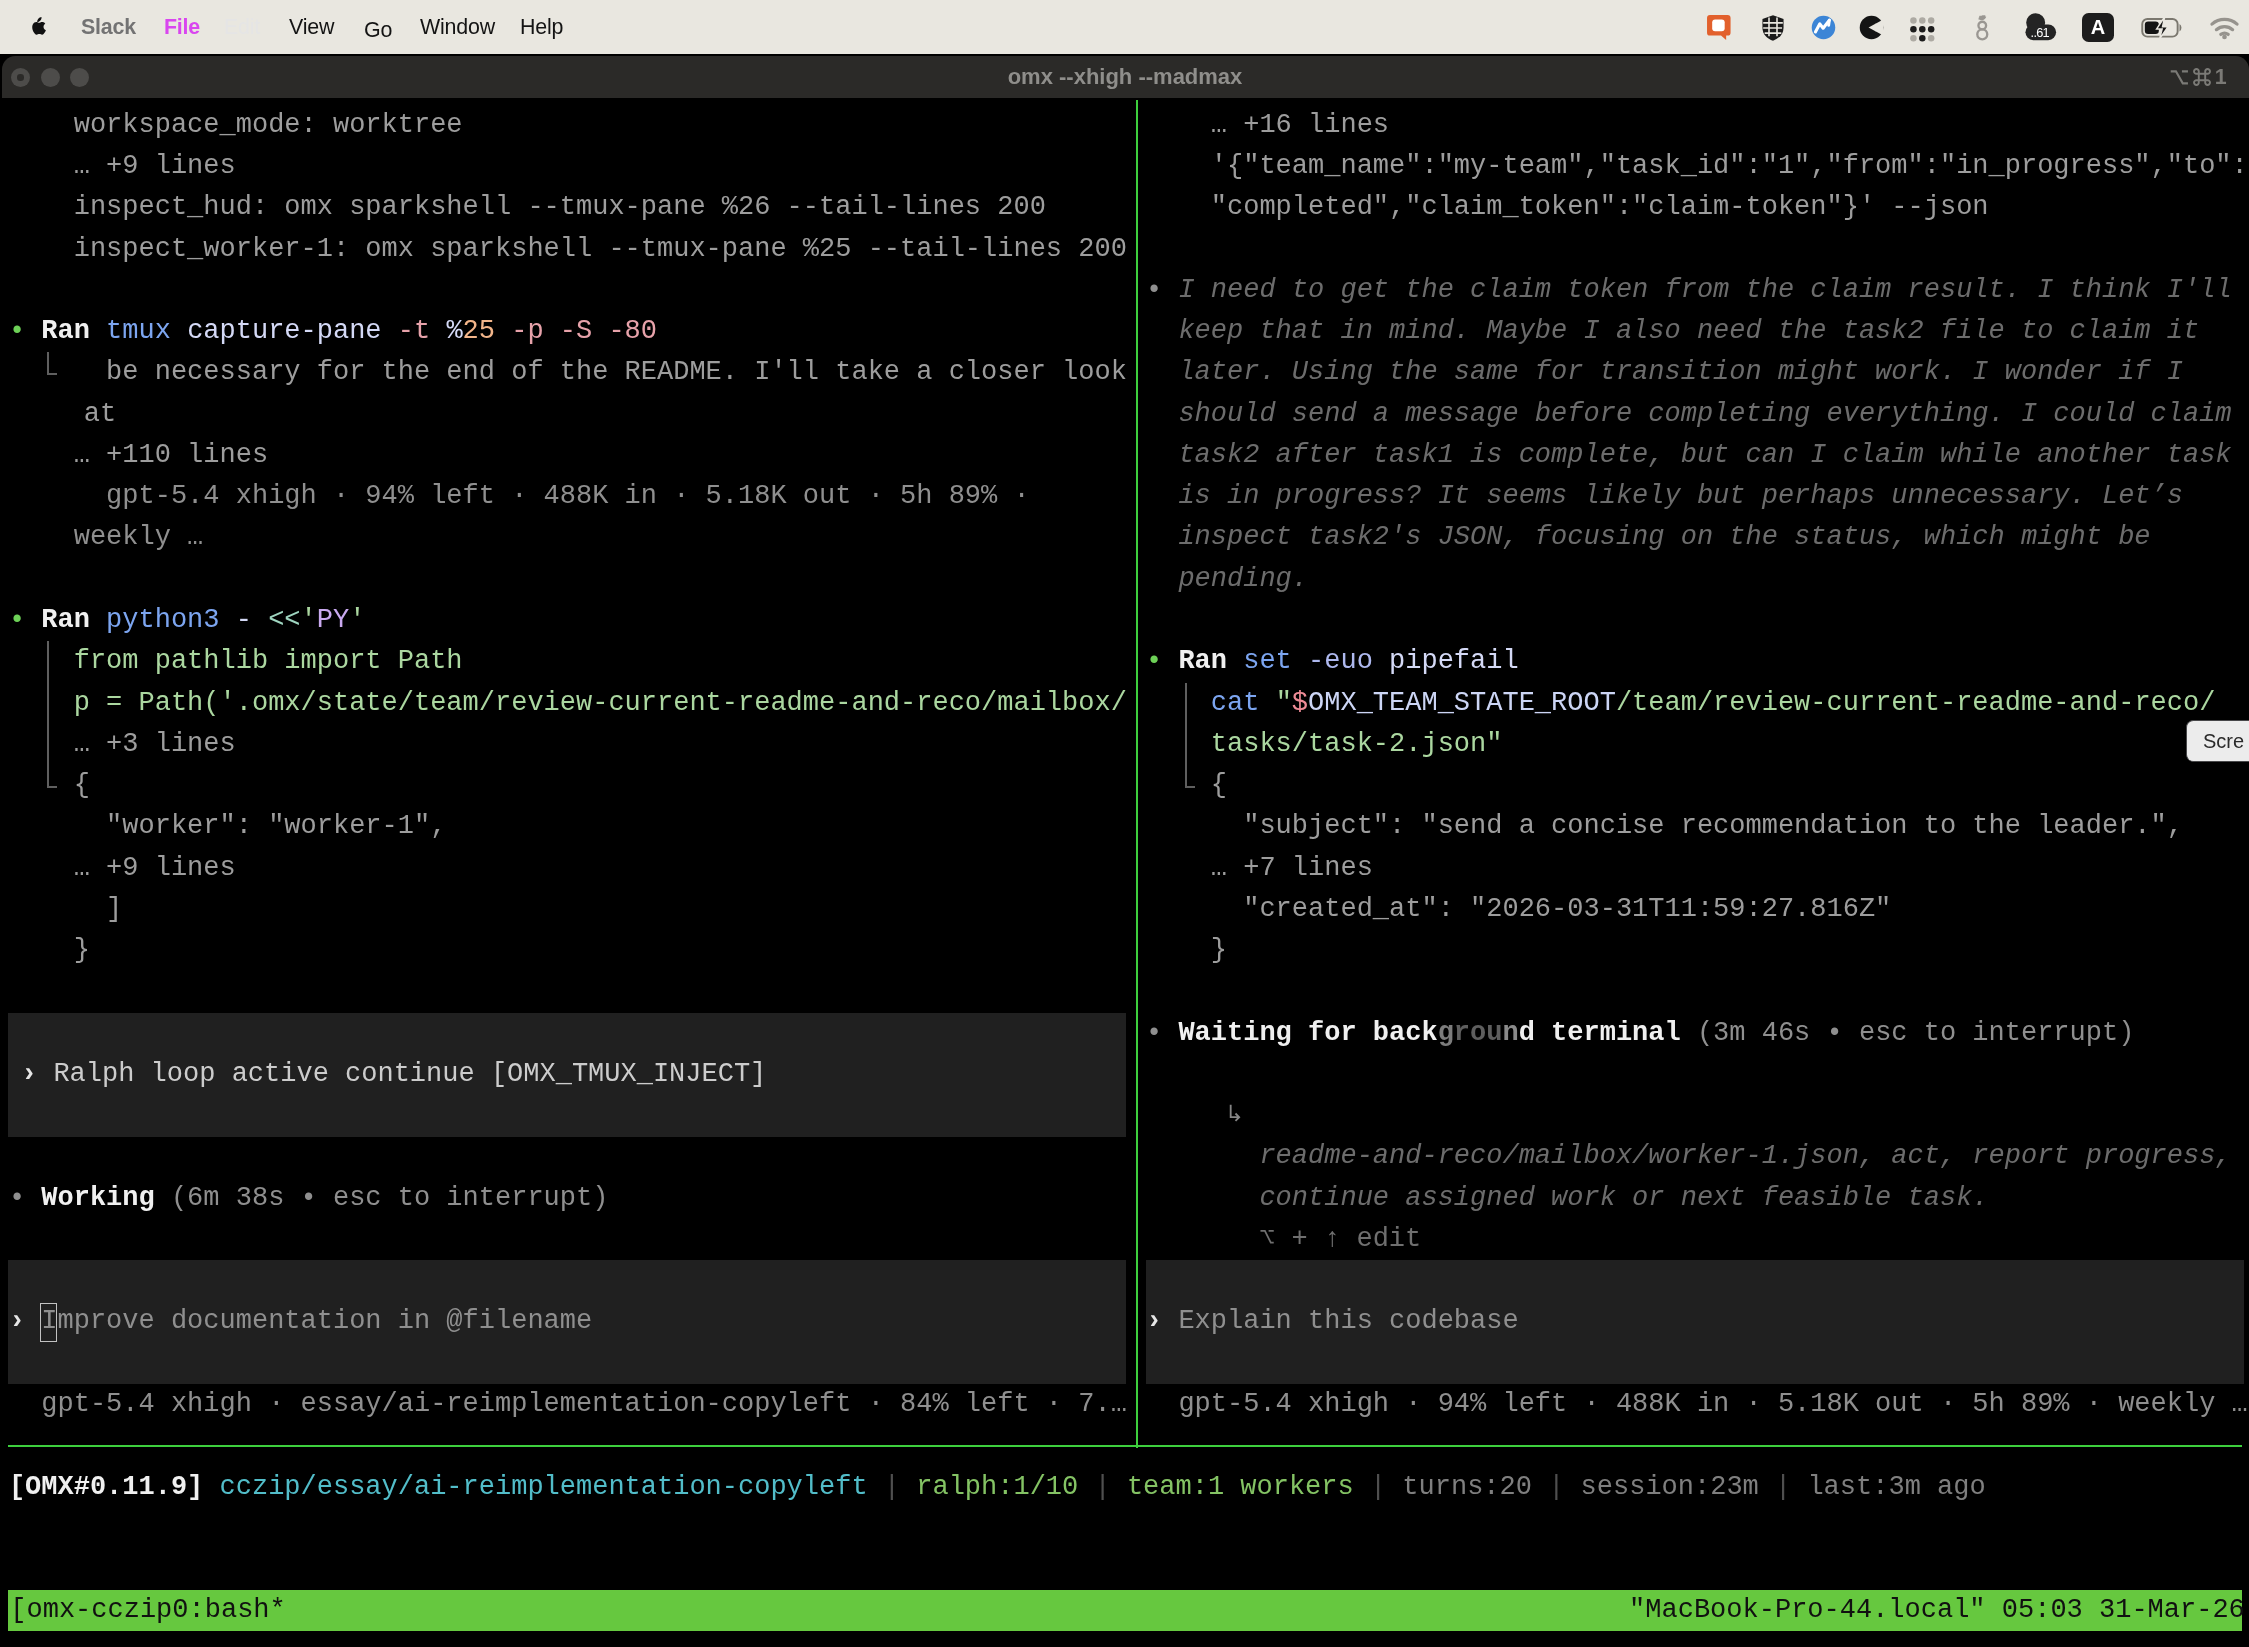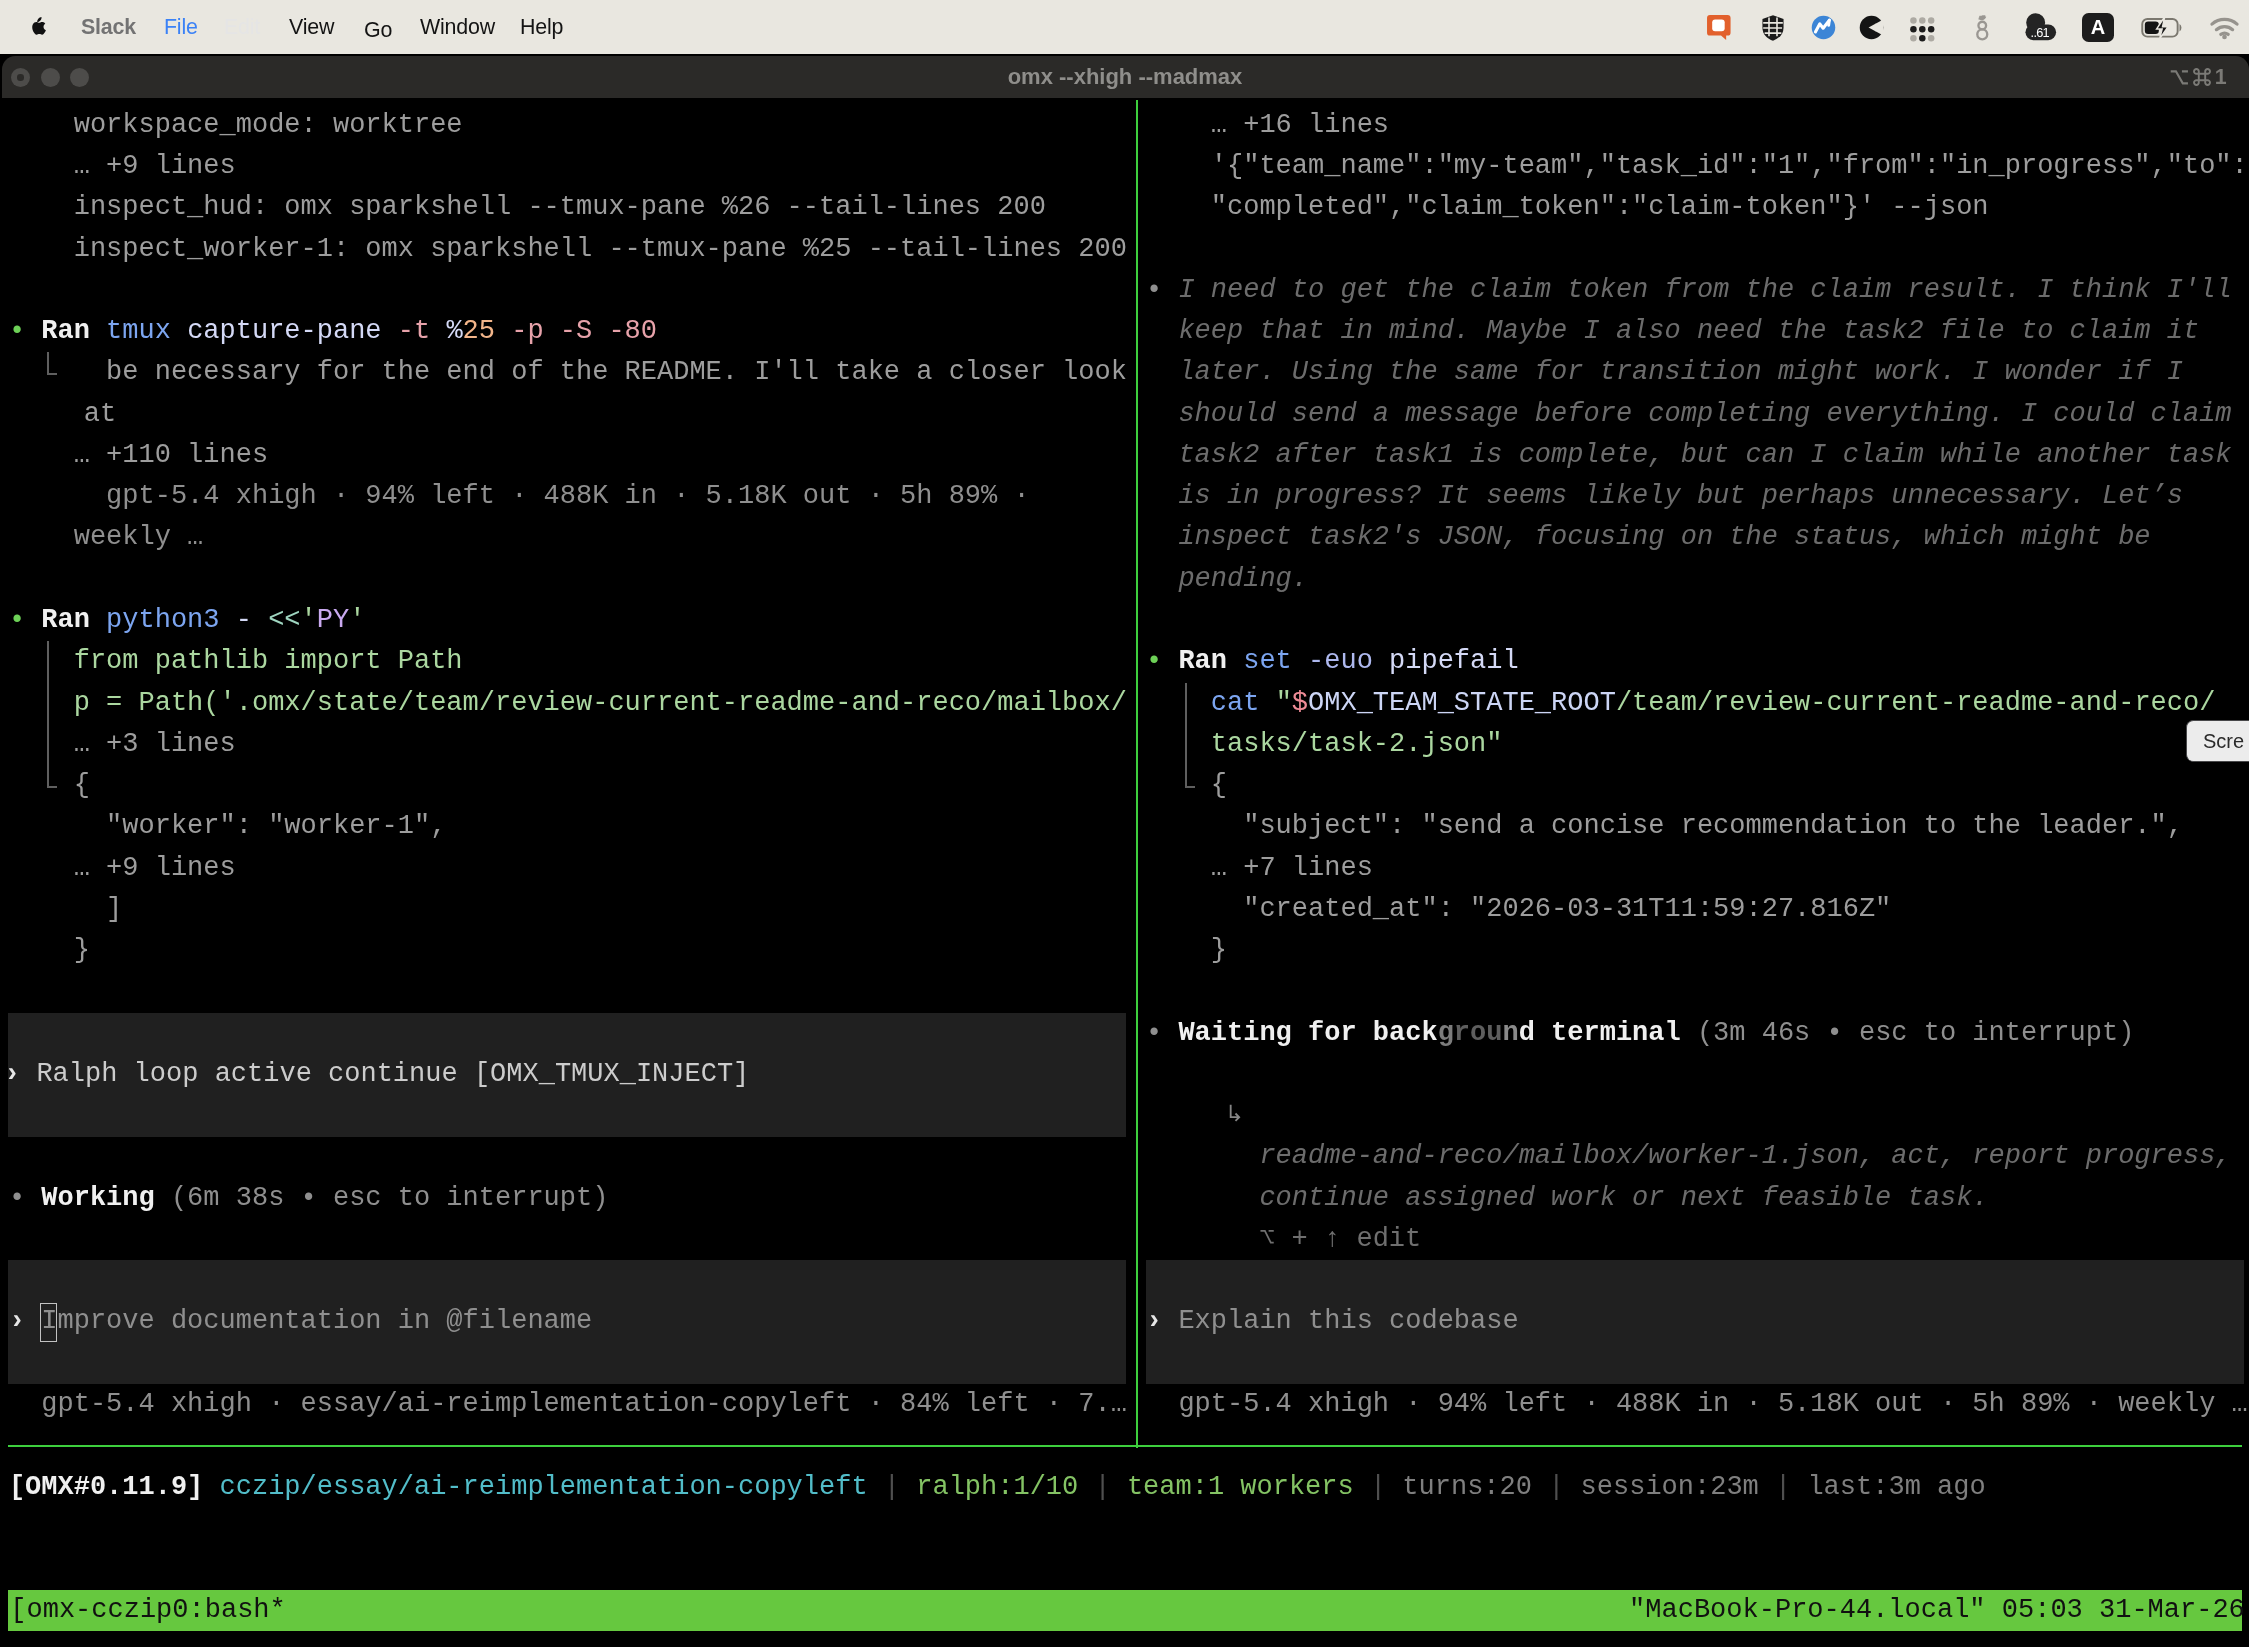"File" div.abs { color: #3b82f6 -> #d946ef; font-weight: normal -> bold }
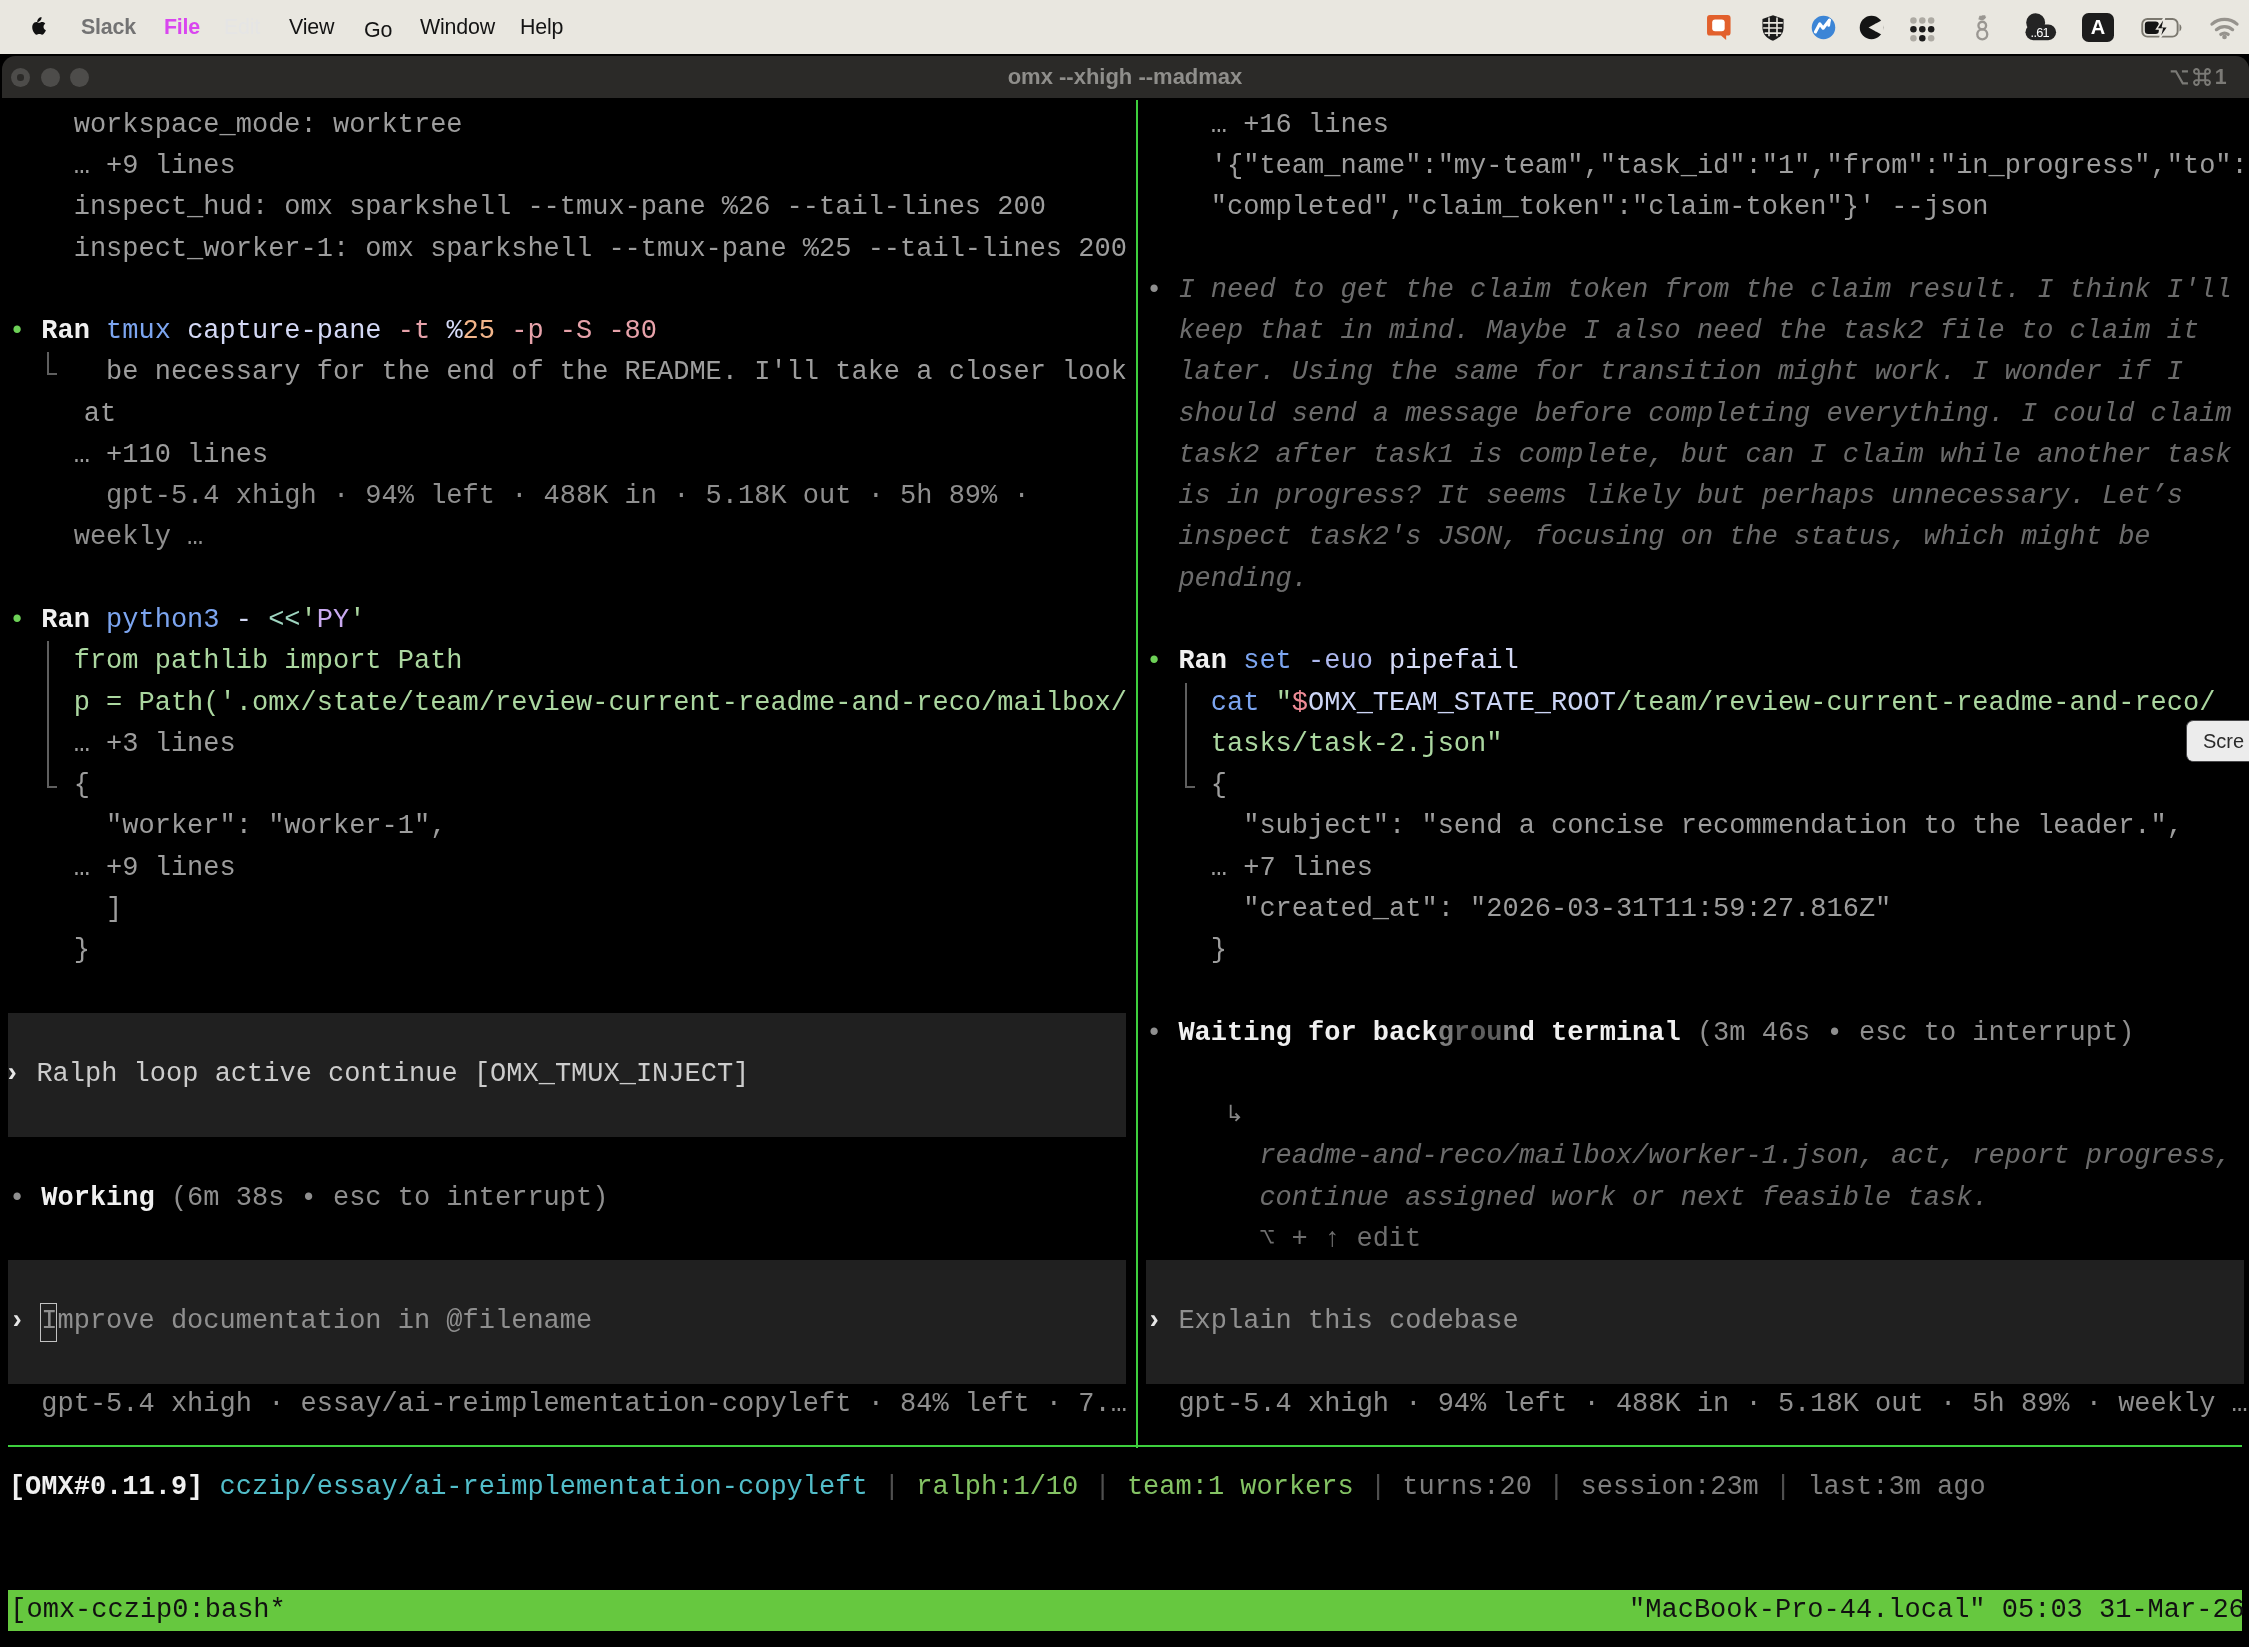"› Ralph loop active continue" div.ln { left: 4px -> 21px }
